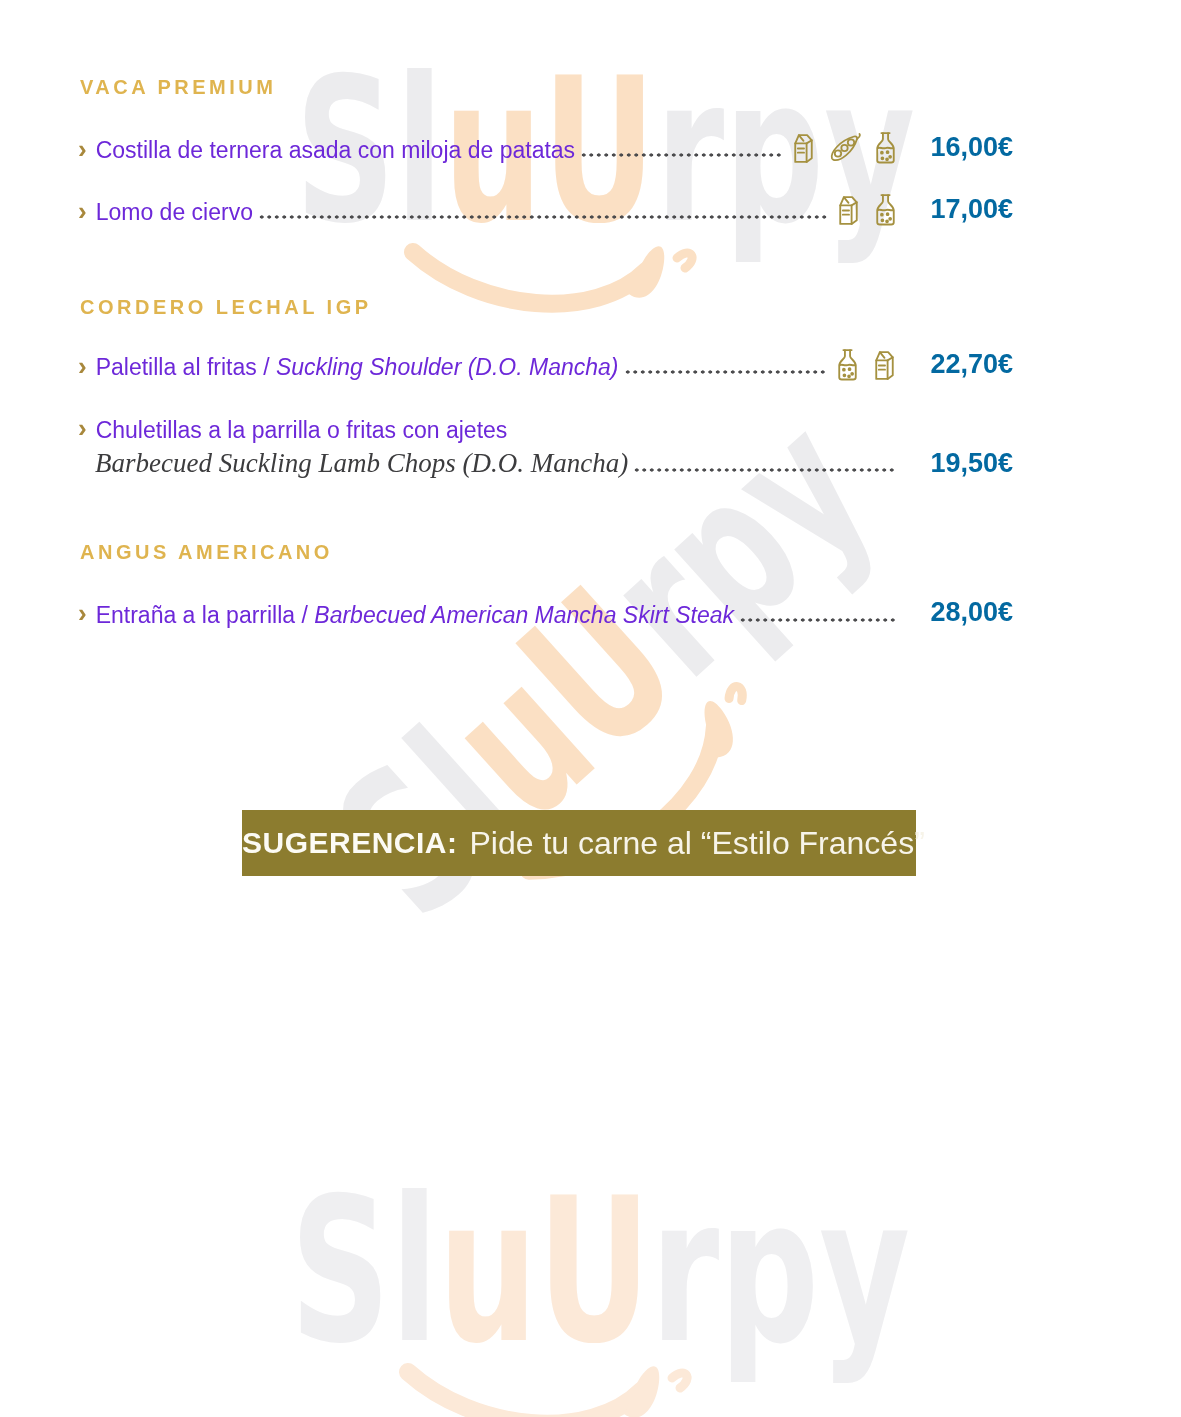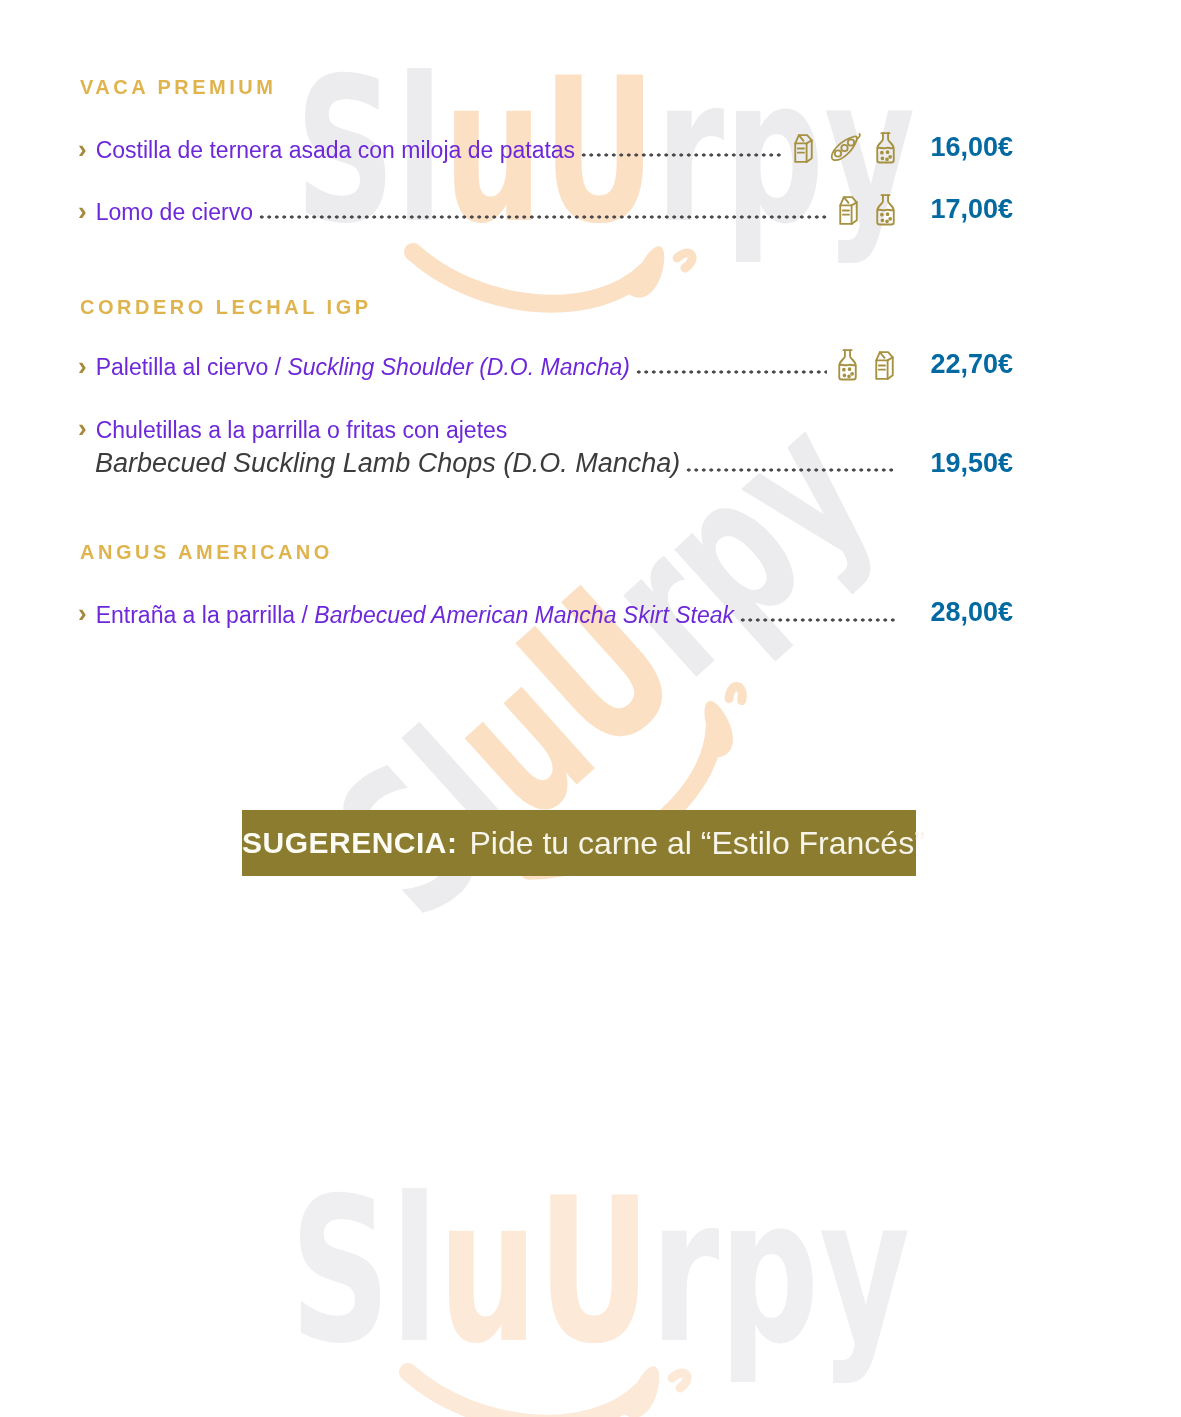"Paletilla al ciervo /" span { text: ciervo -> fritas }
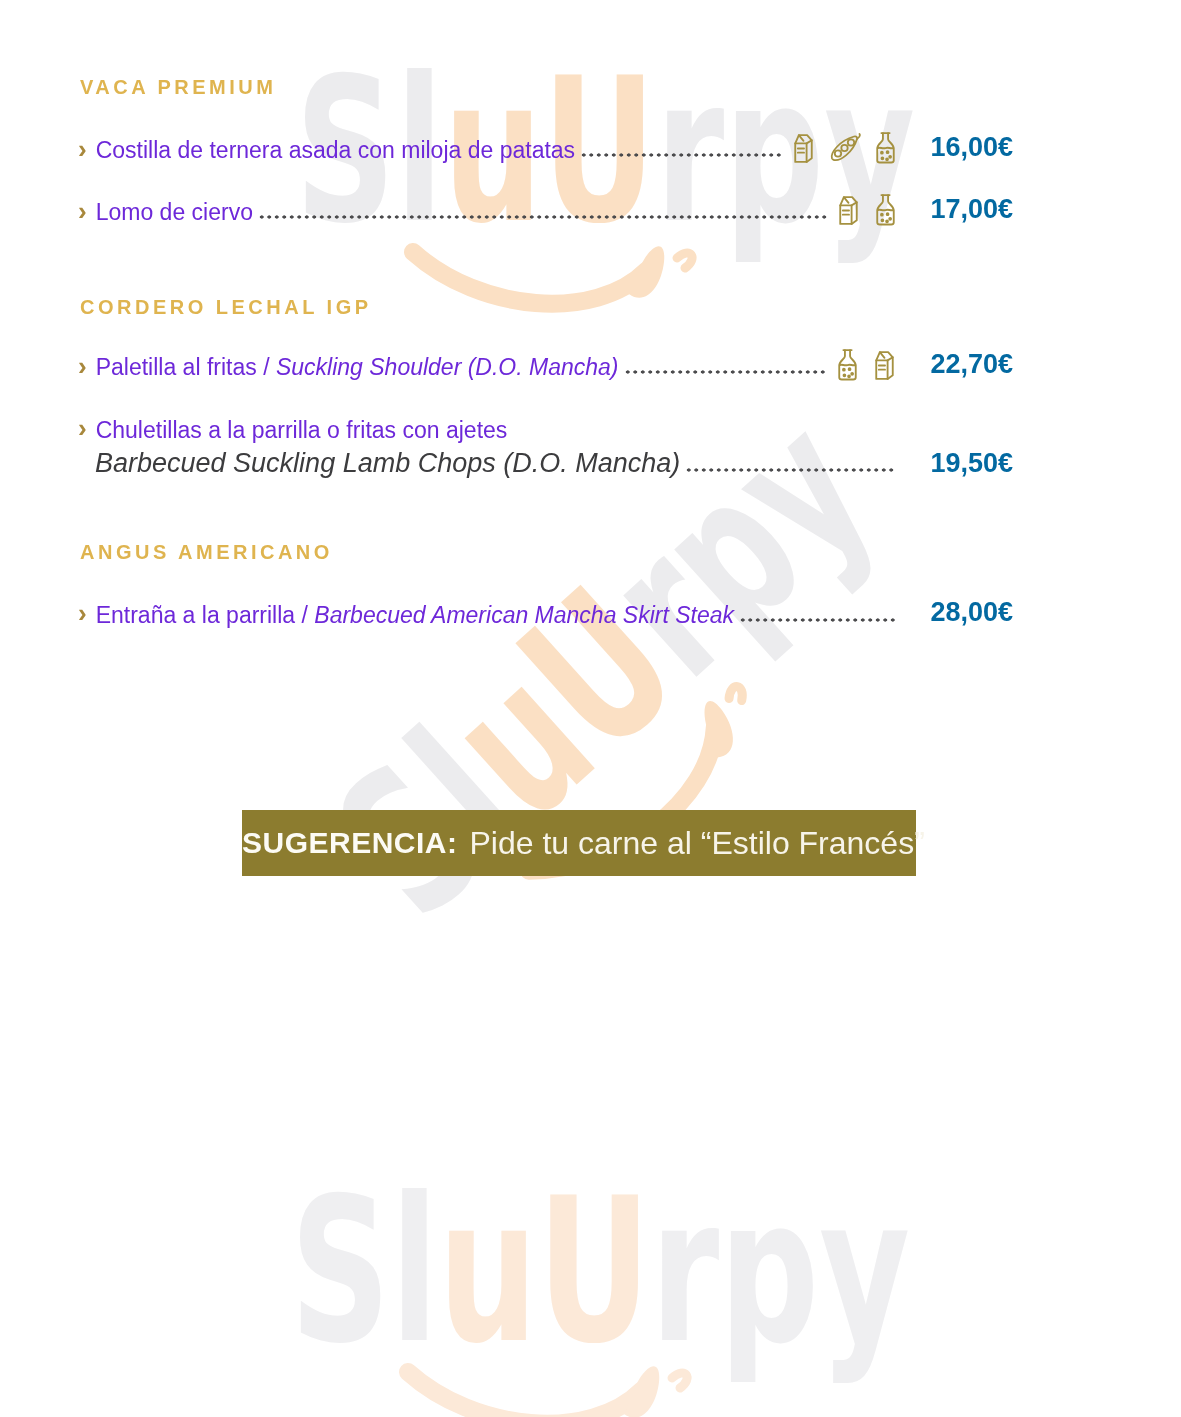"Barbecued Suckling Lamb Chops (D.O." .iname { font-family: none -> Liberation Serif, serif }
